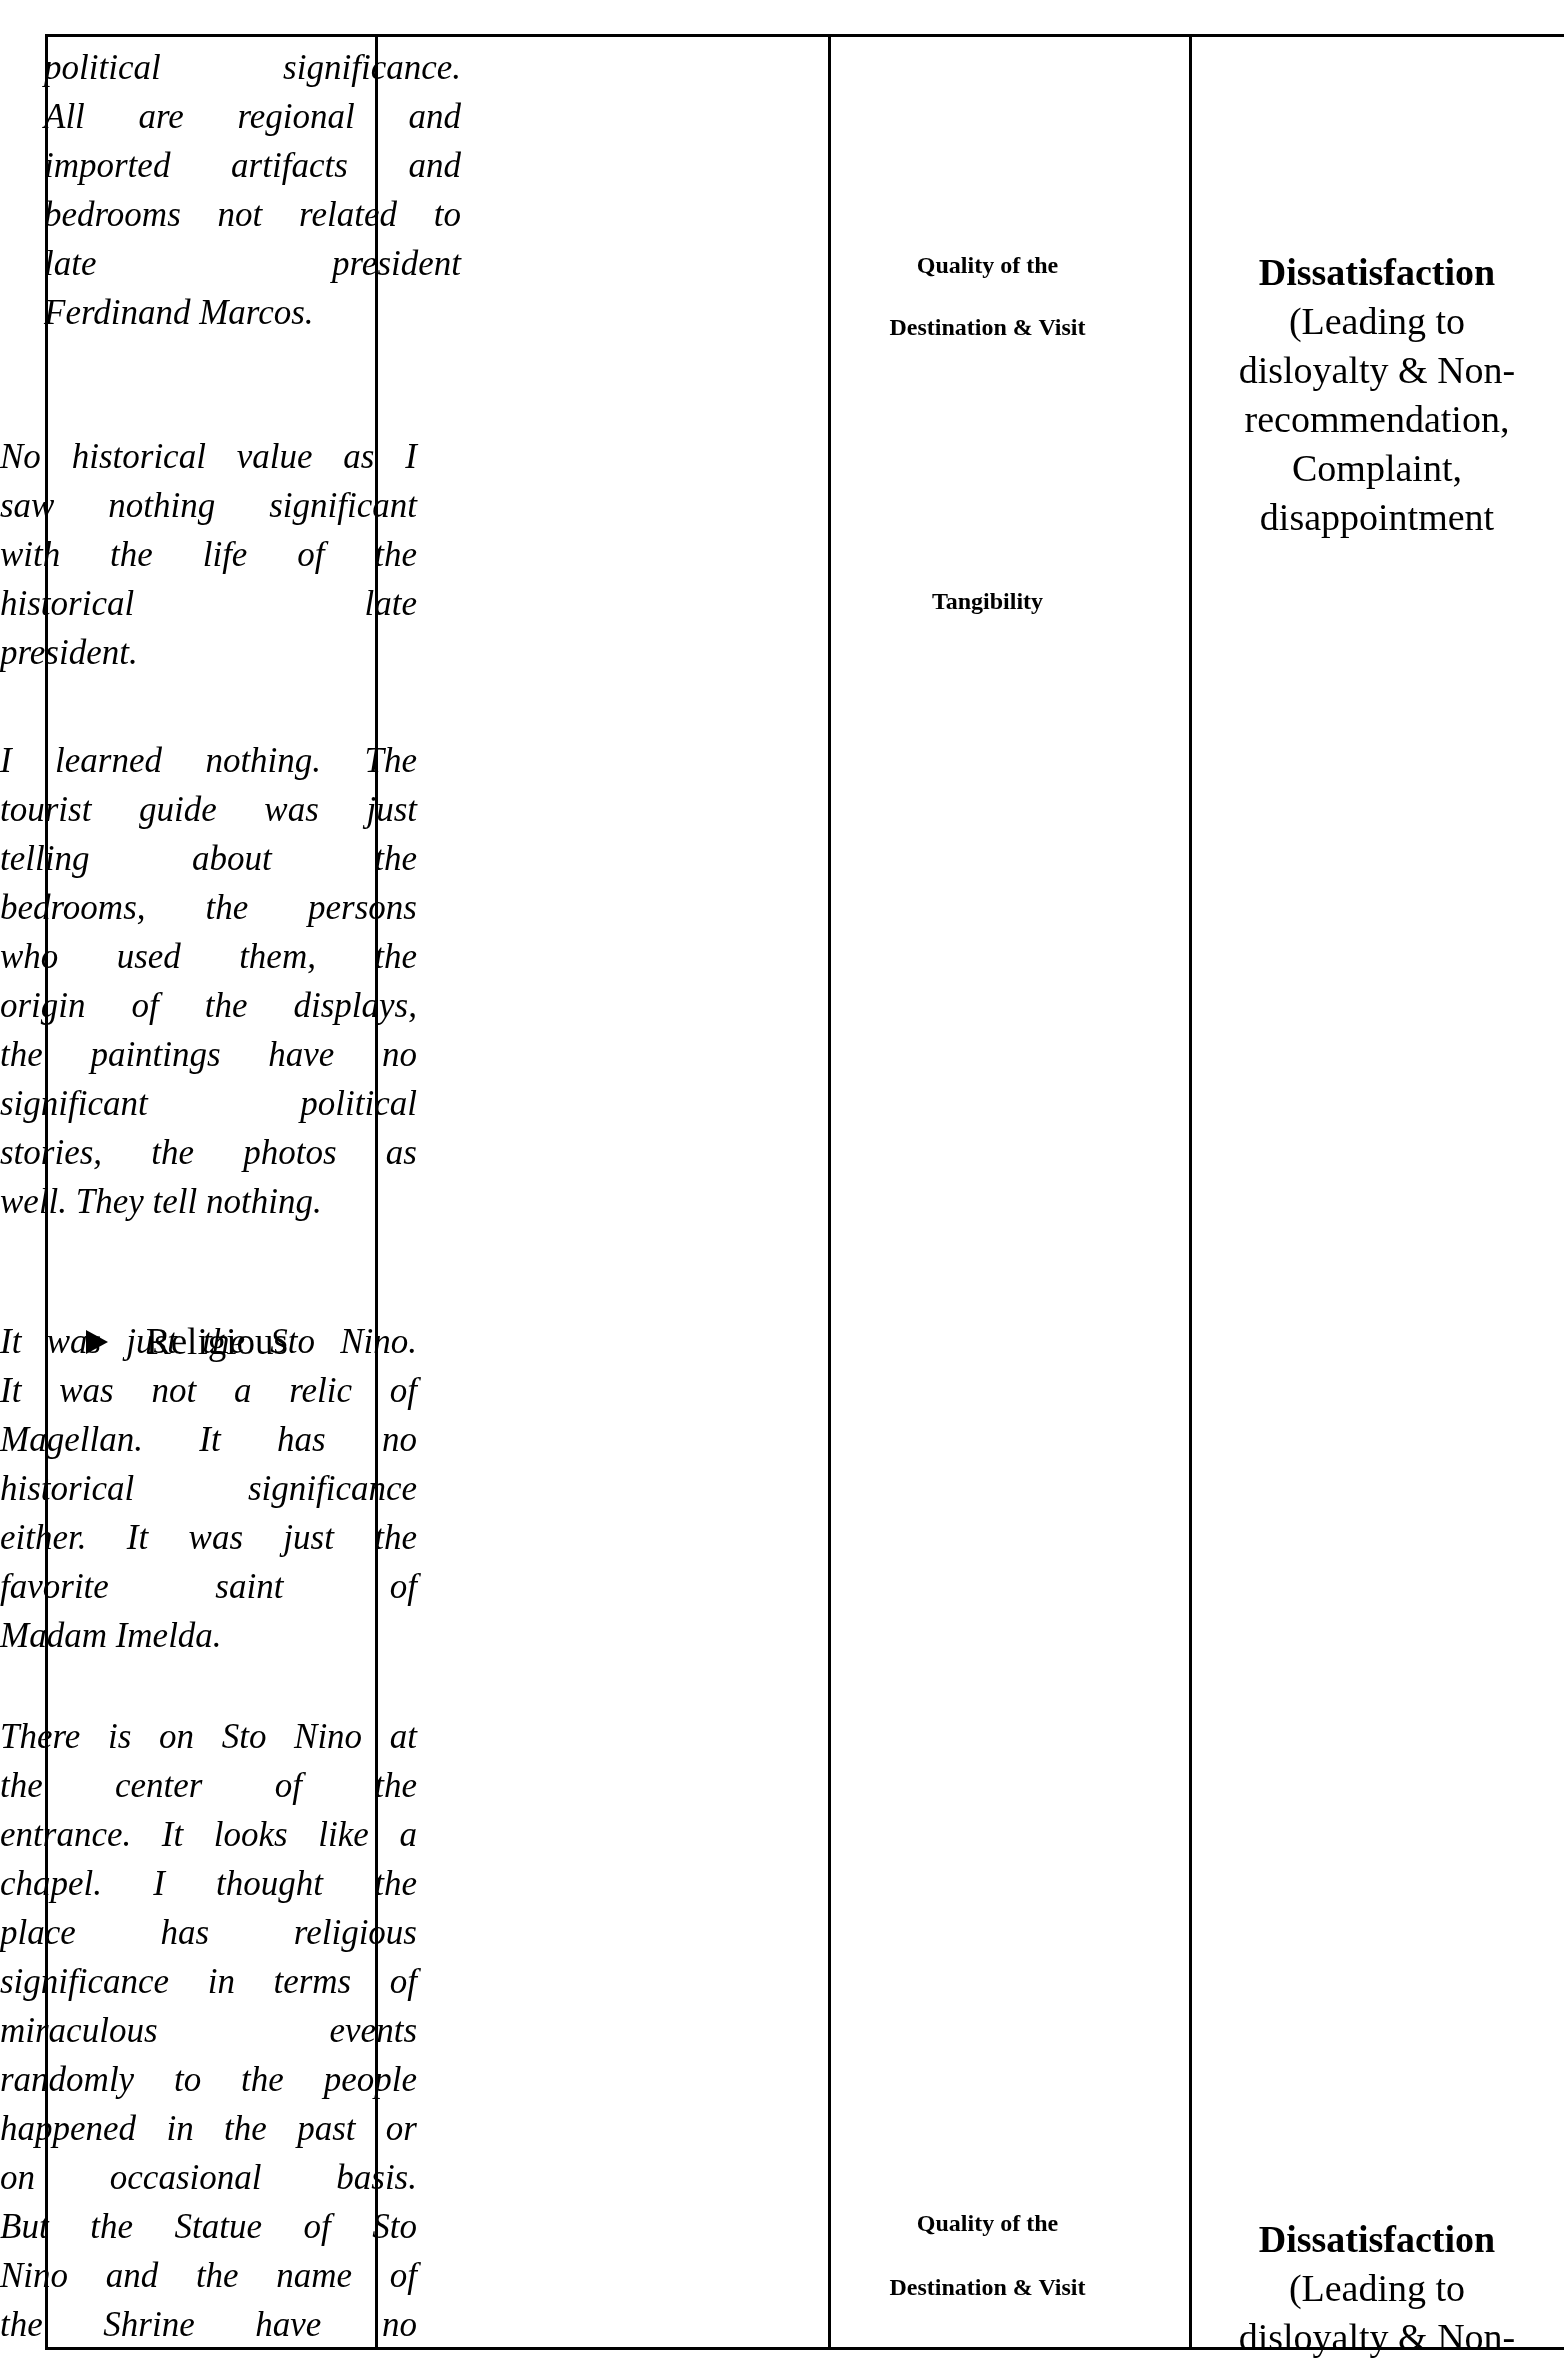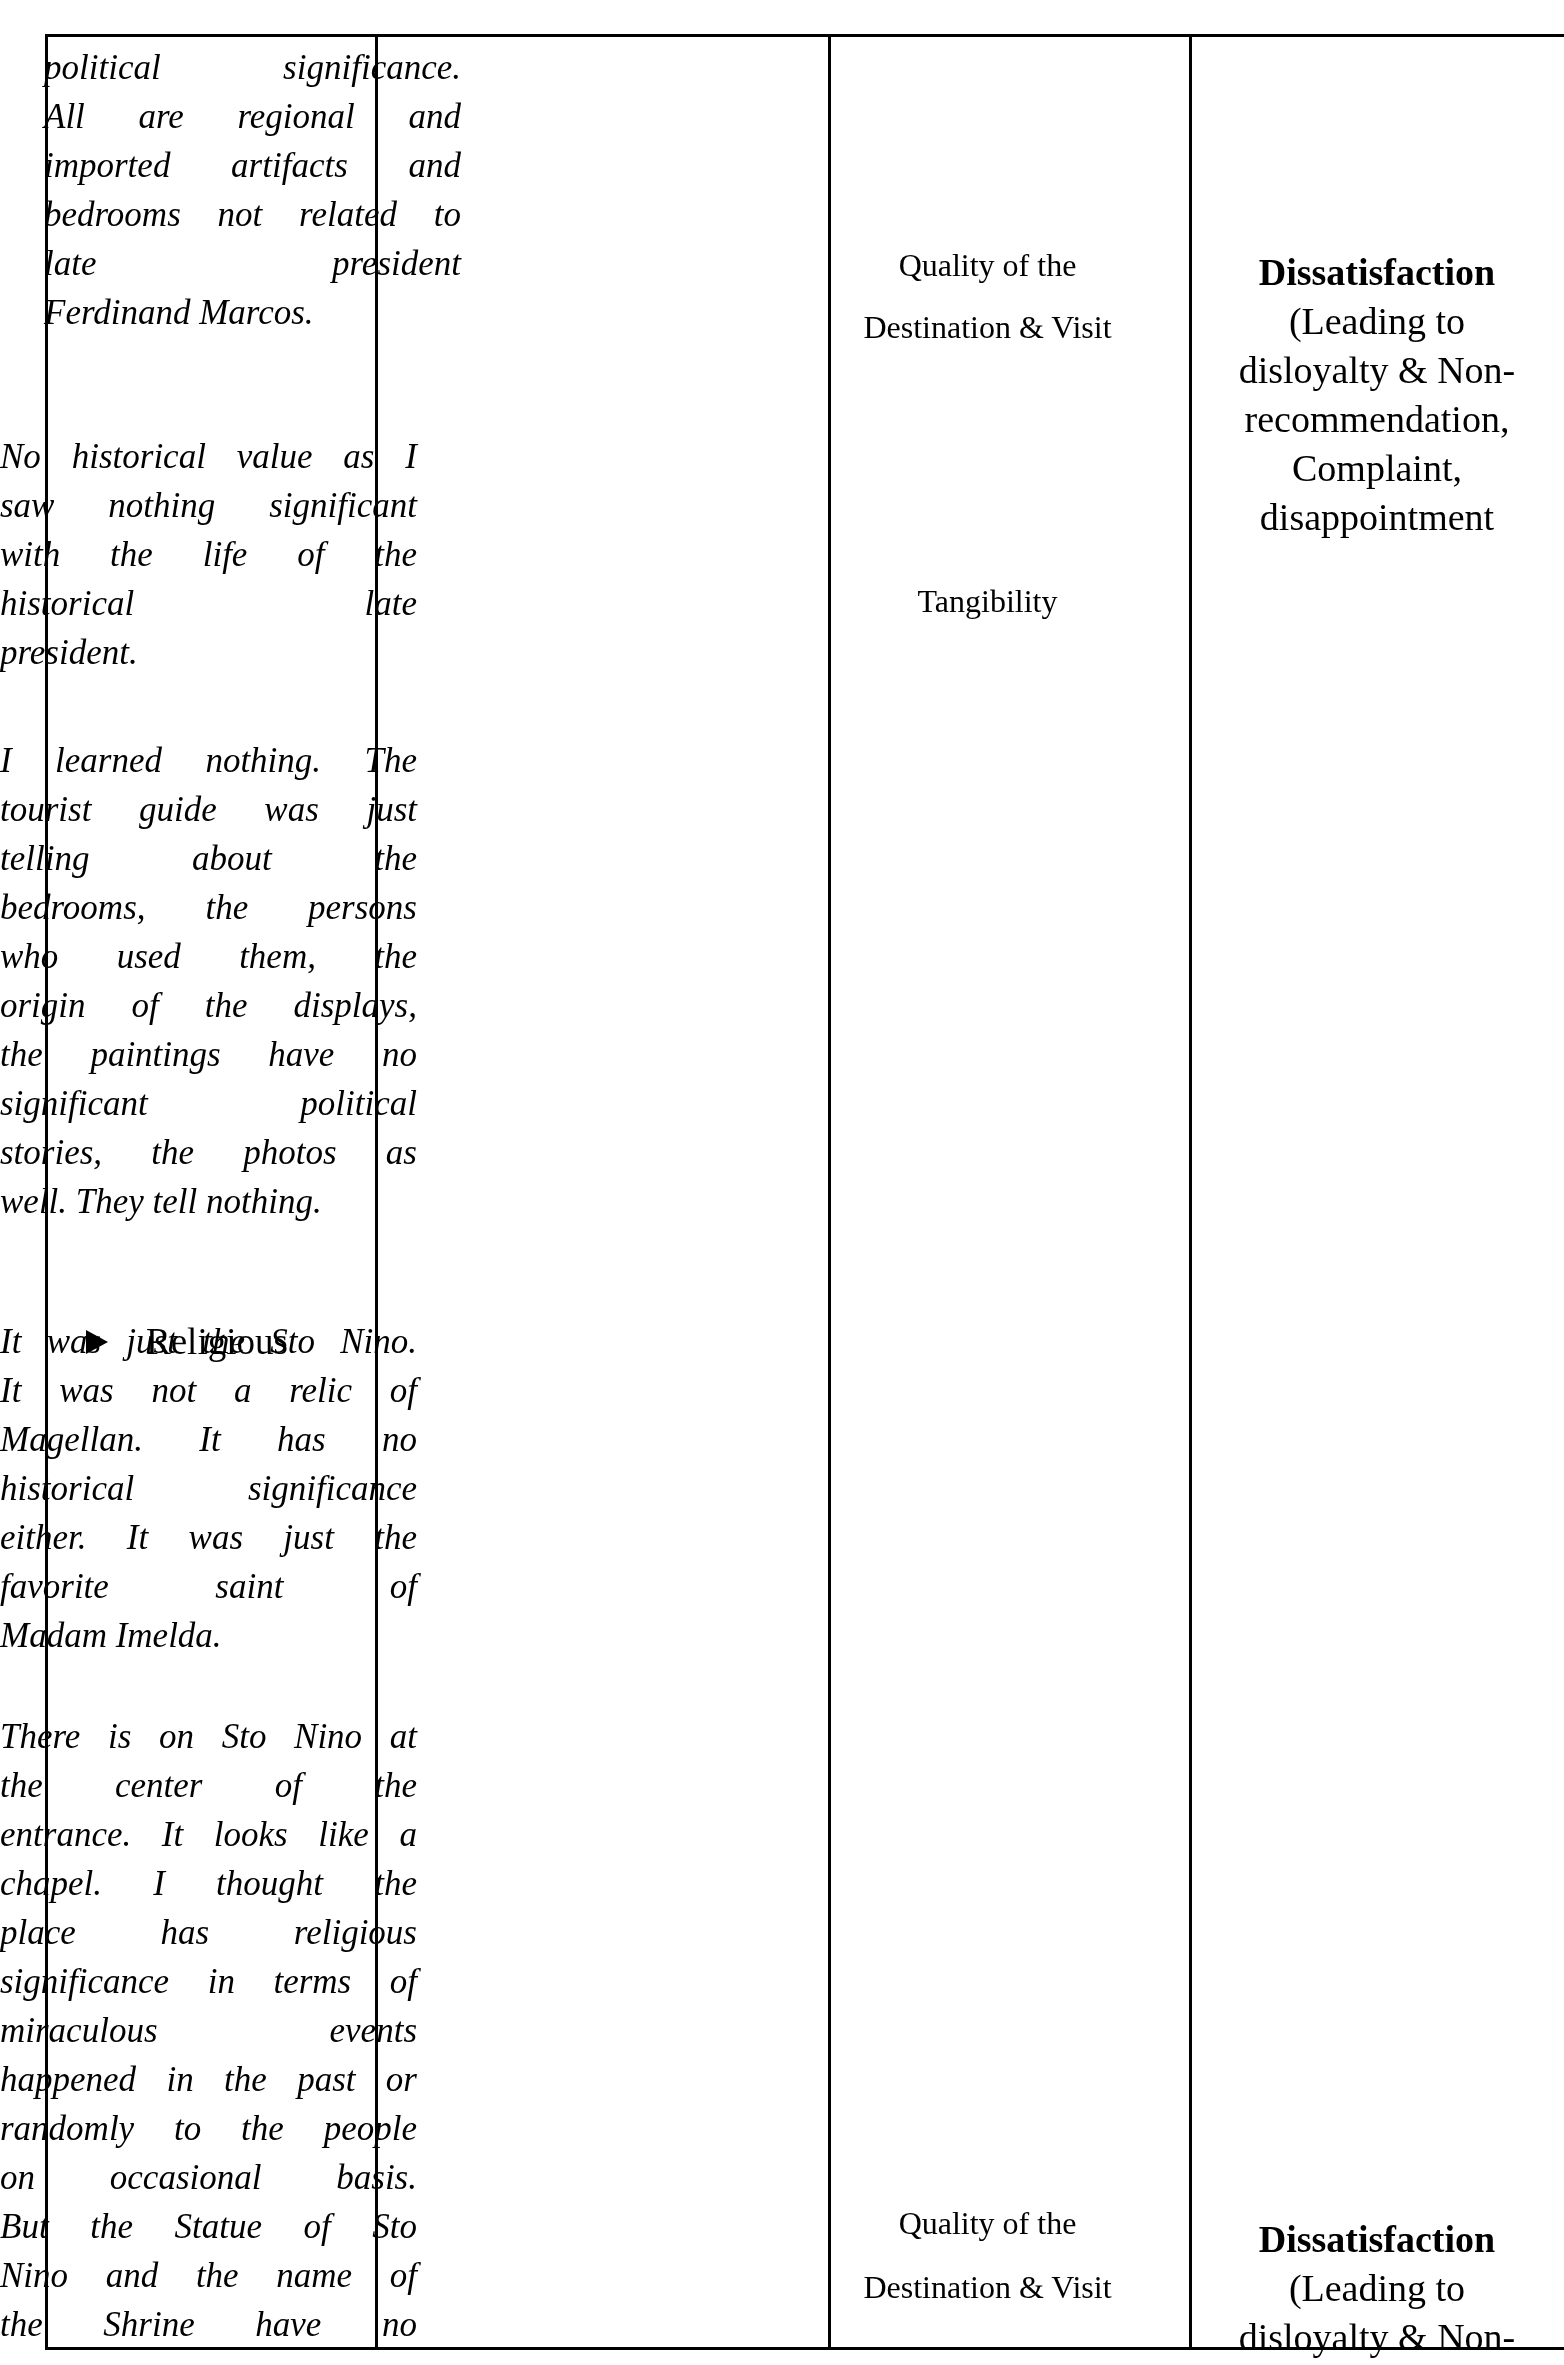"Quality of the" .c3 { font-size: 32px -> 24px; font-weight: normal -> bold }
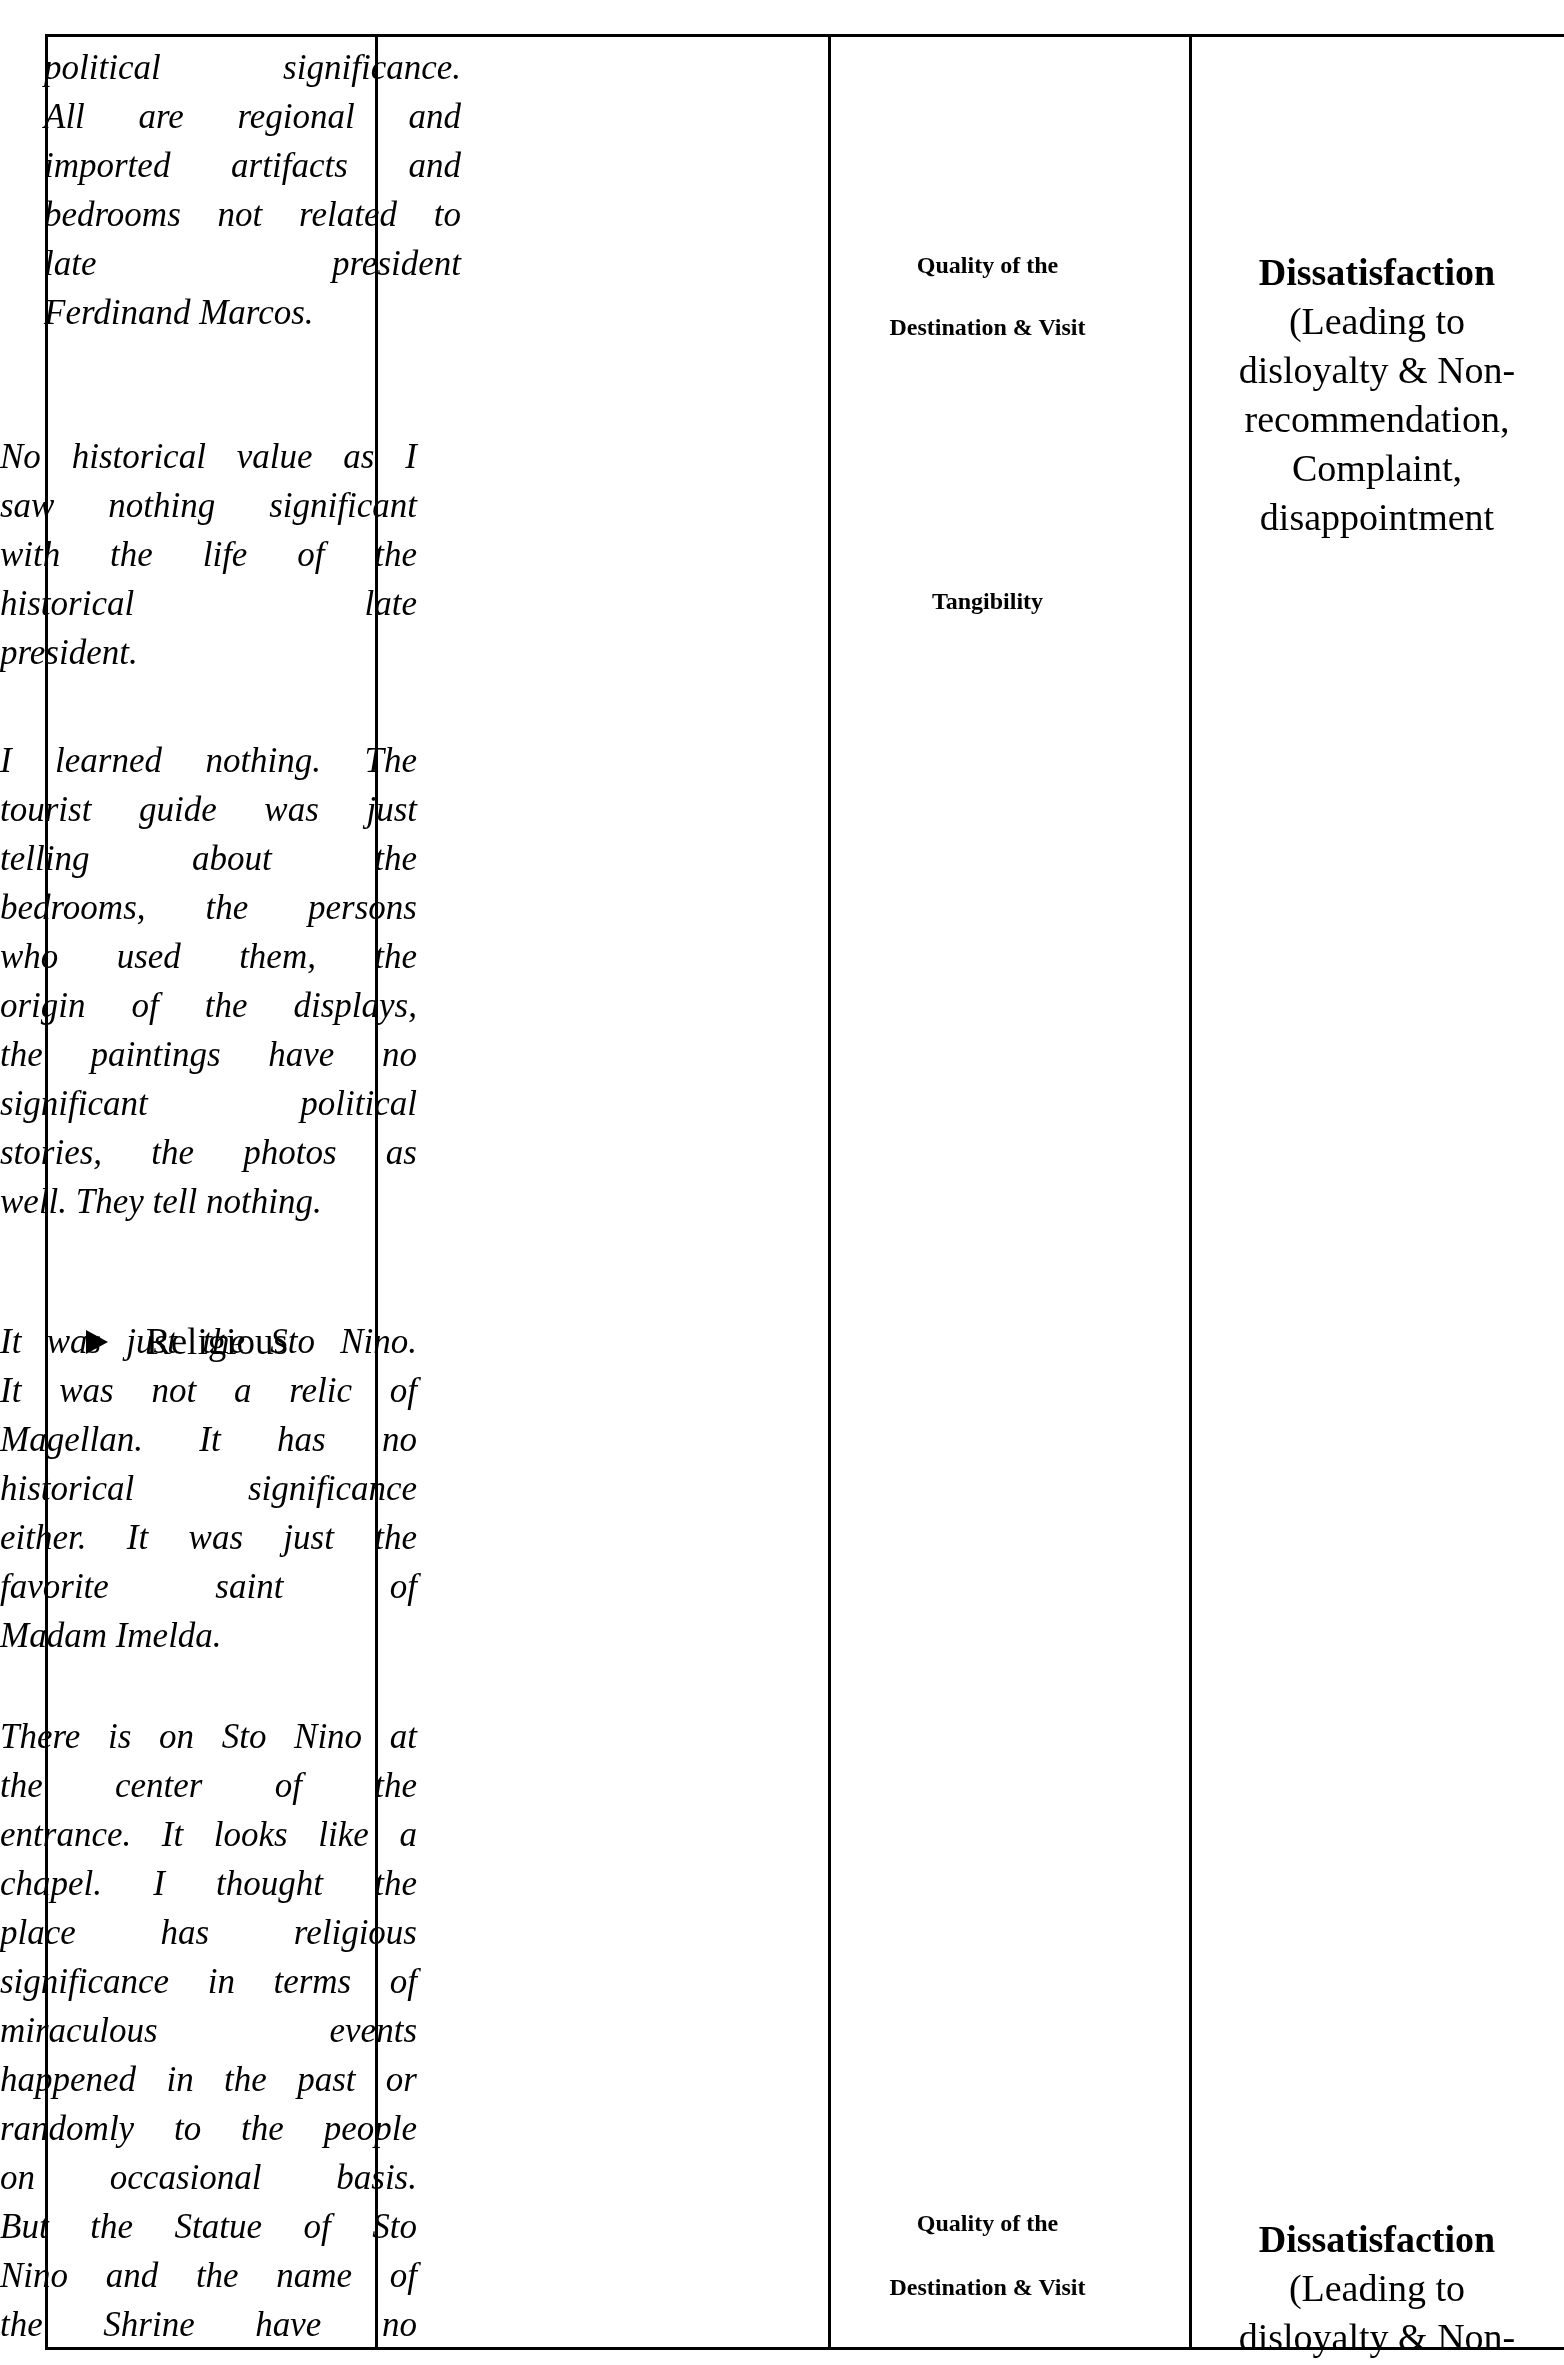"happened in the past or" div.jline { order: before "randomly to the people" -> after "randomly to the people" }
